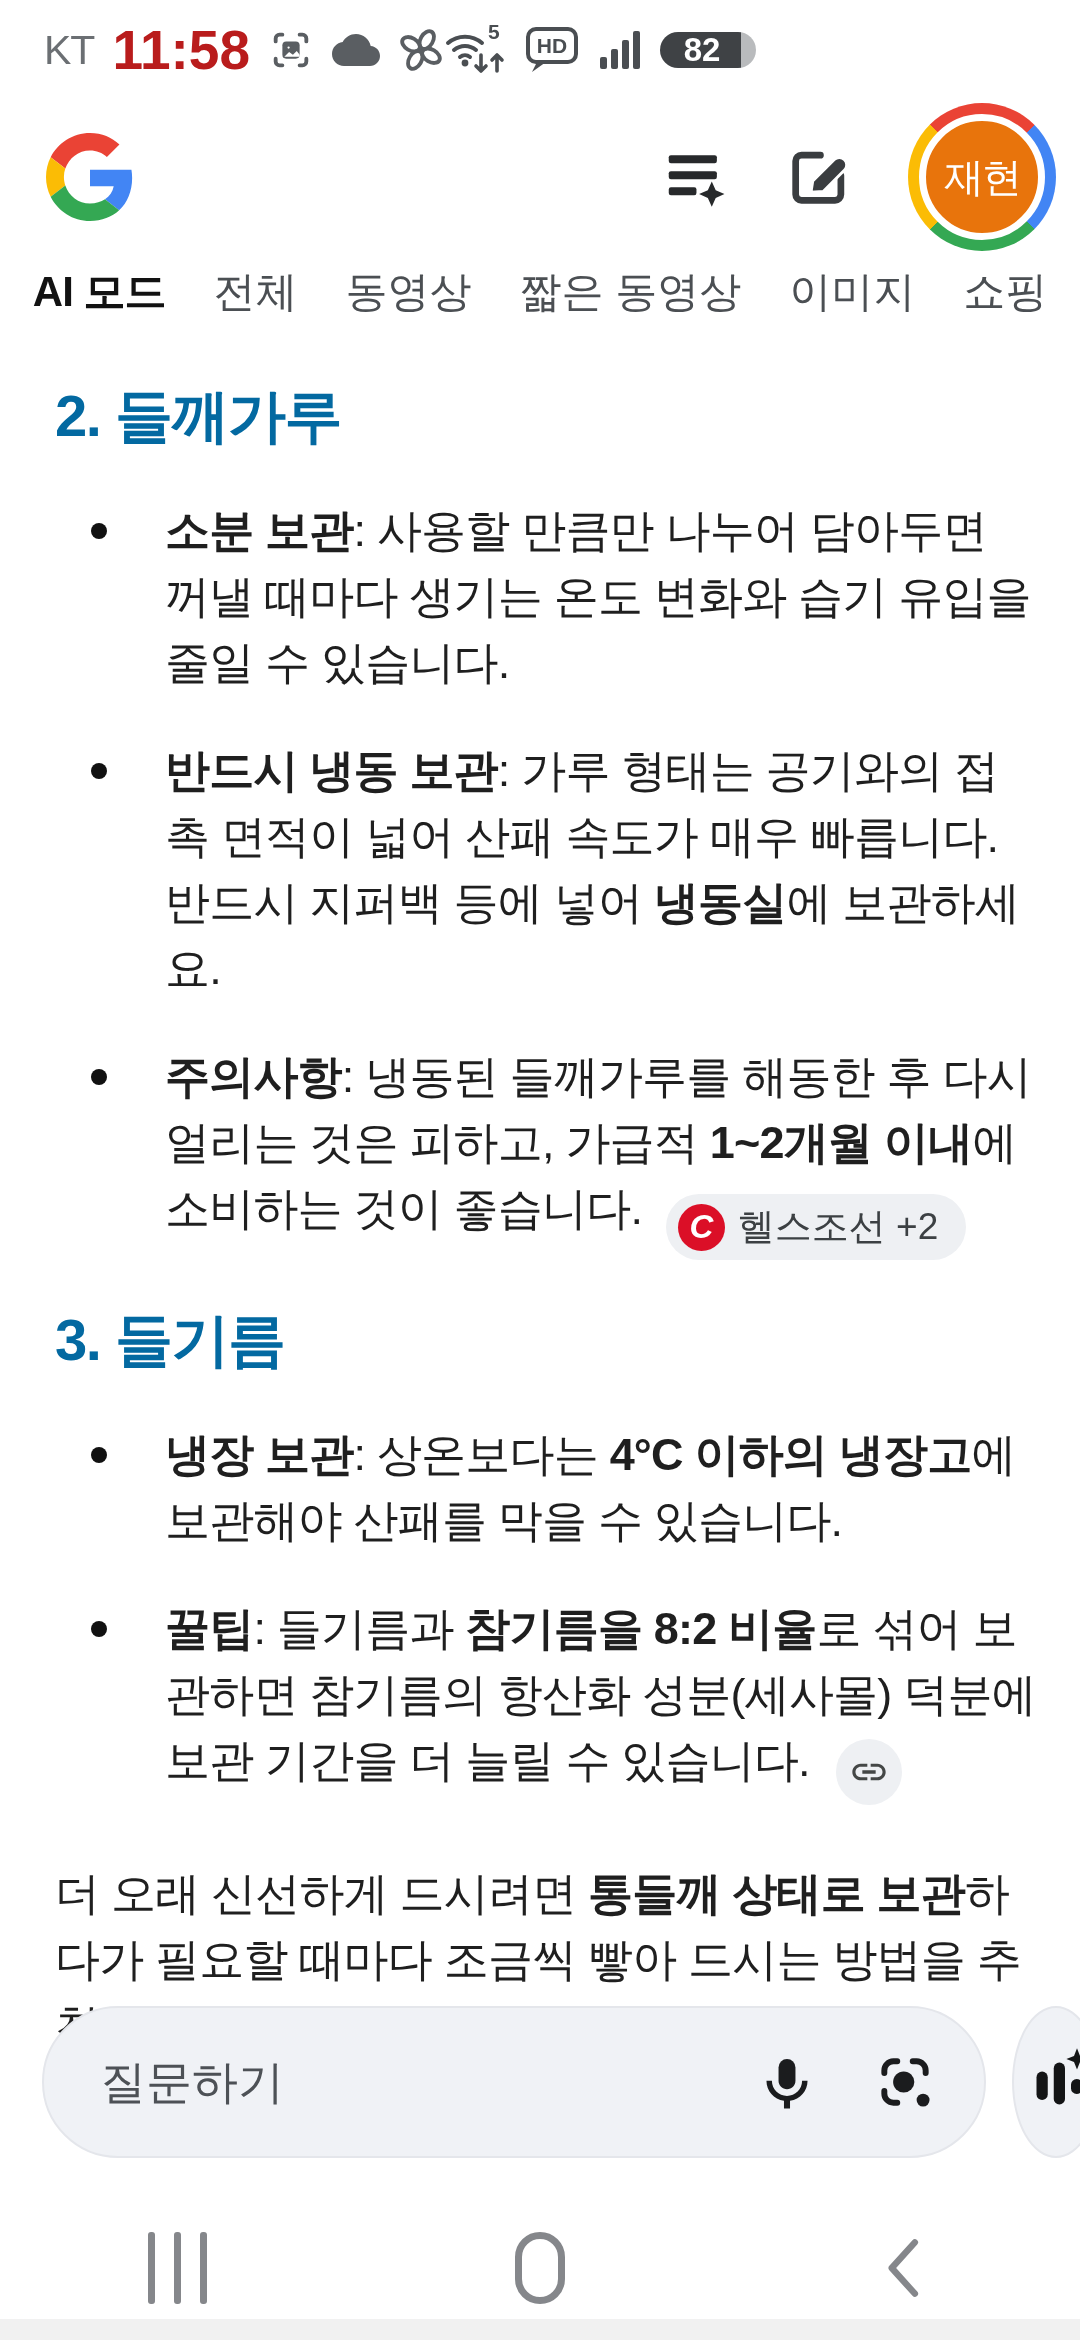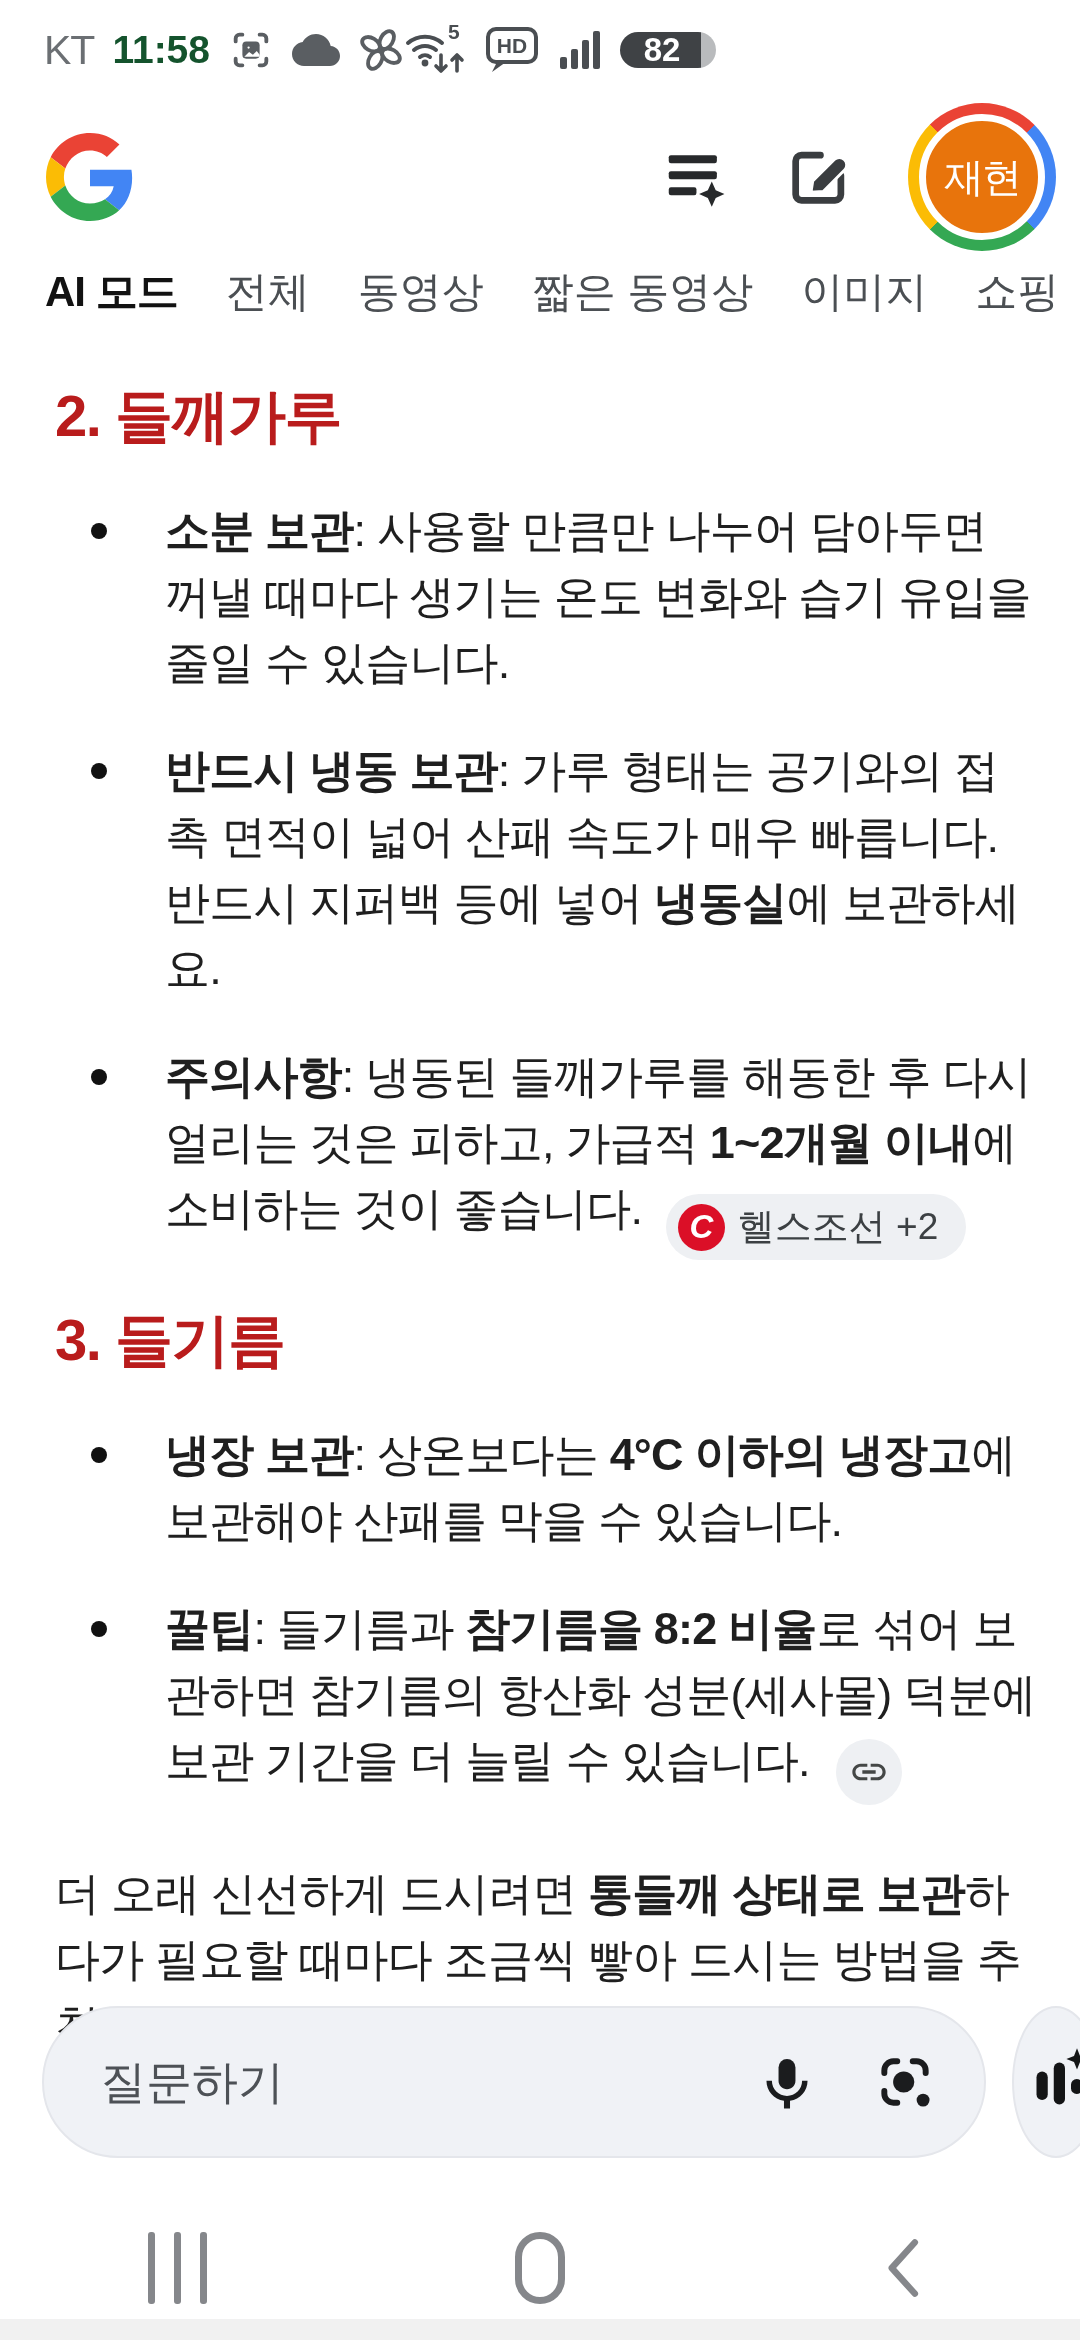"11:58" .sb-time { color: #14532d -> #b91c1c; font-size: 39px -> 55px }
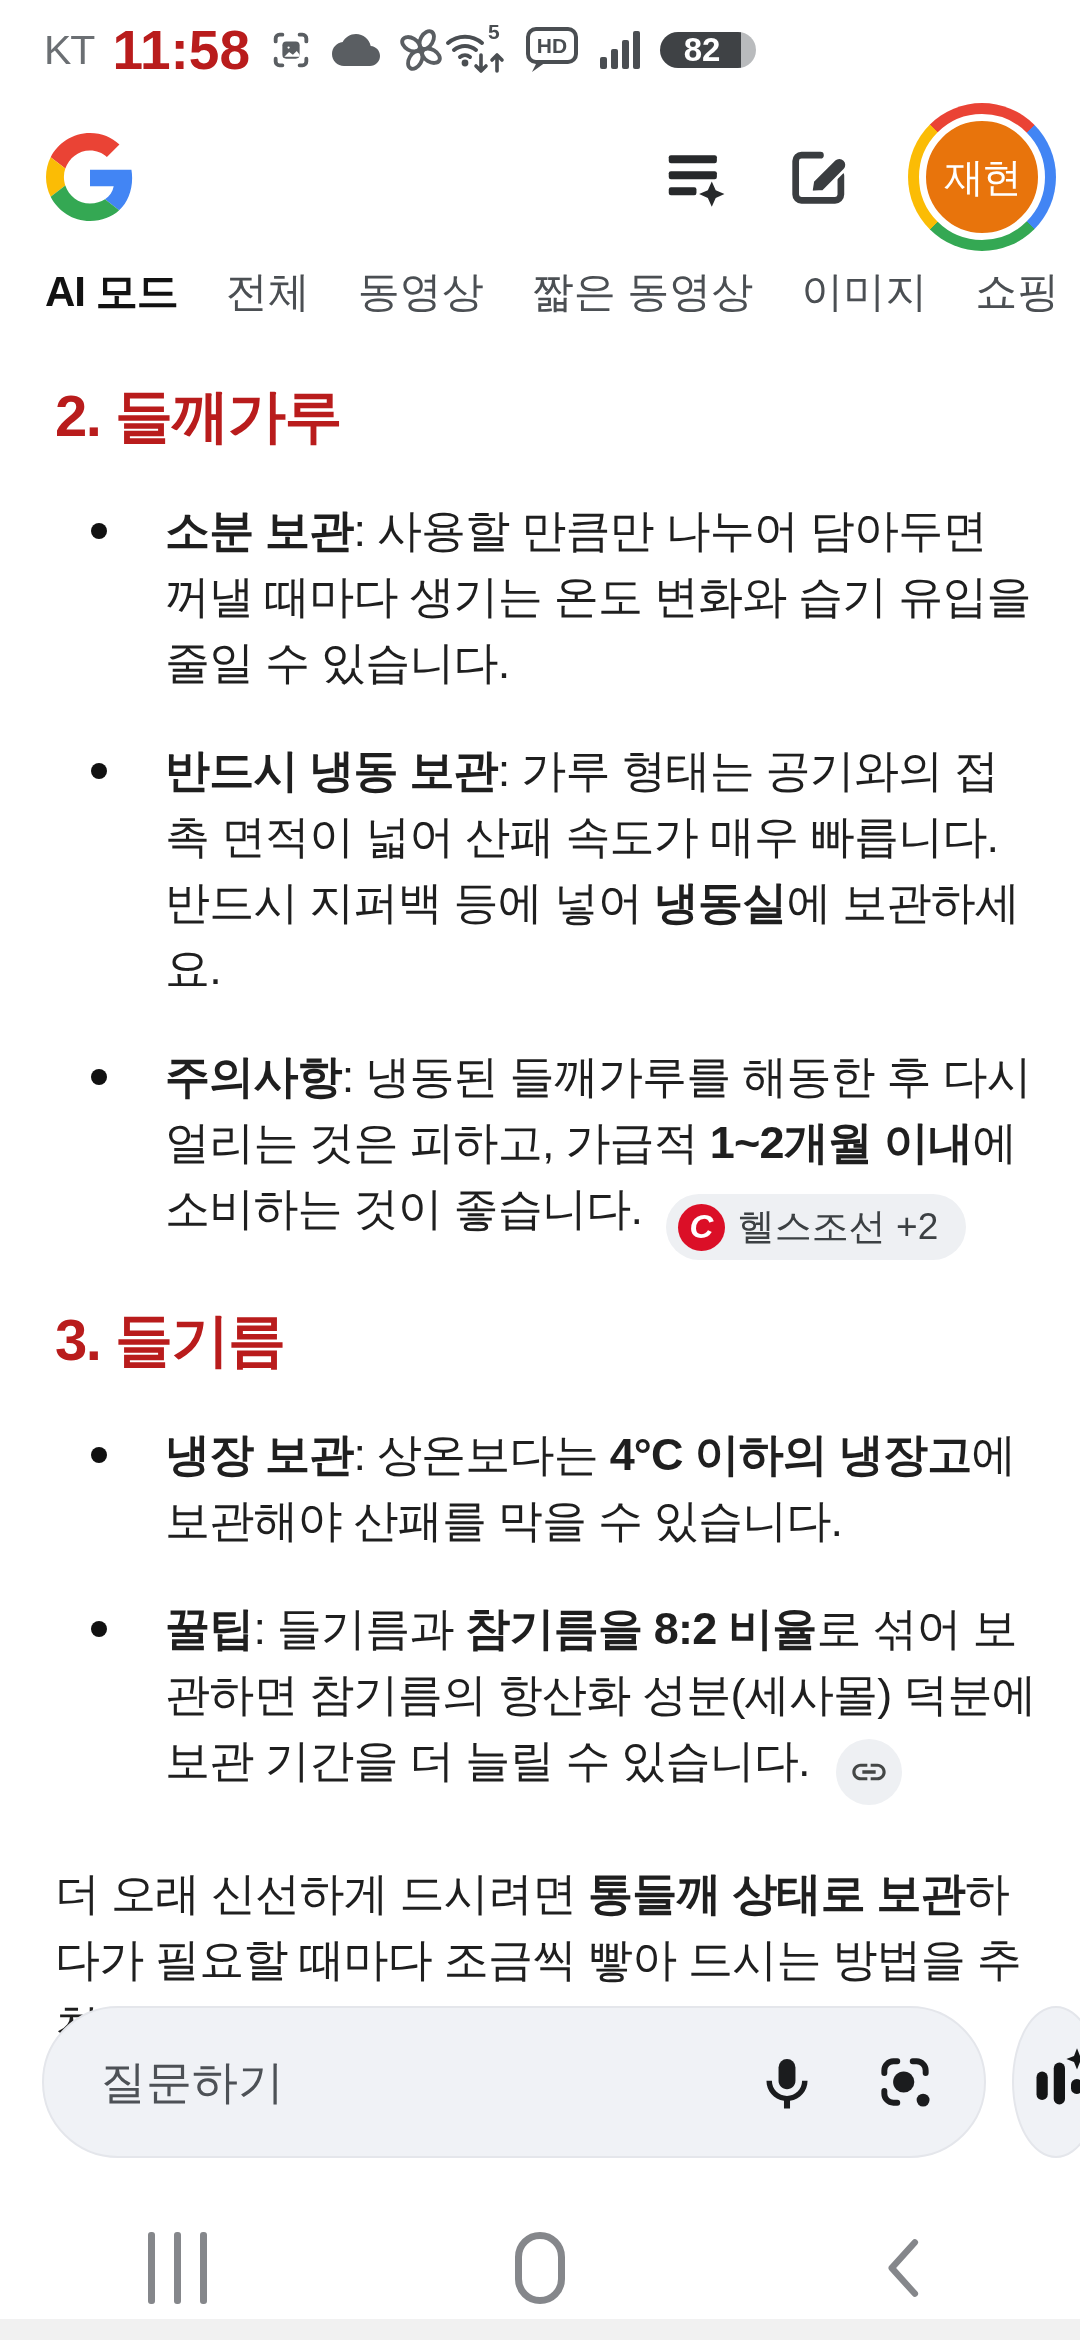"AI 모드" .tabs { justify-content: none -> center }
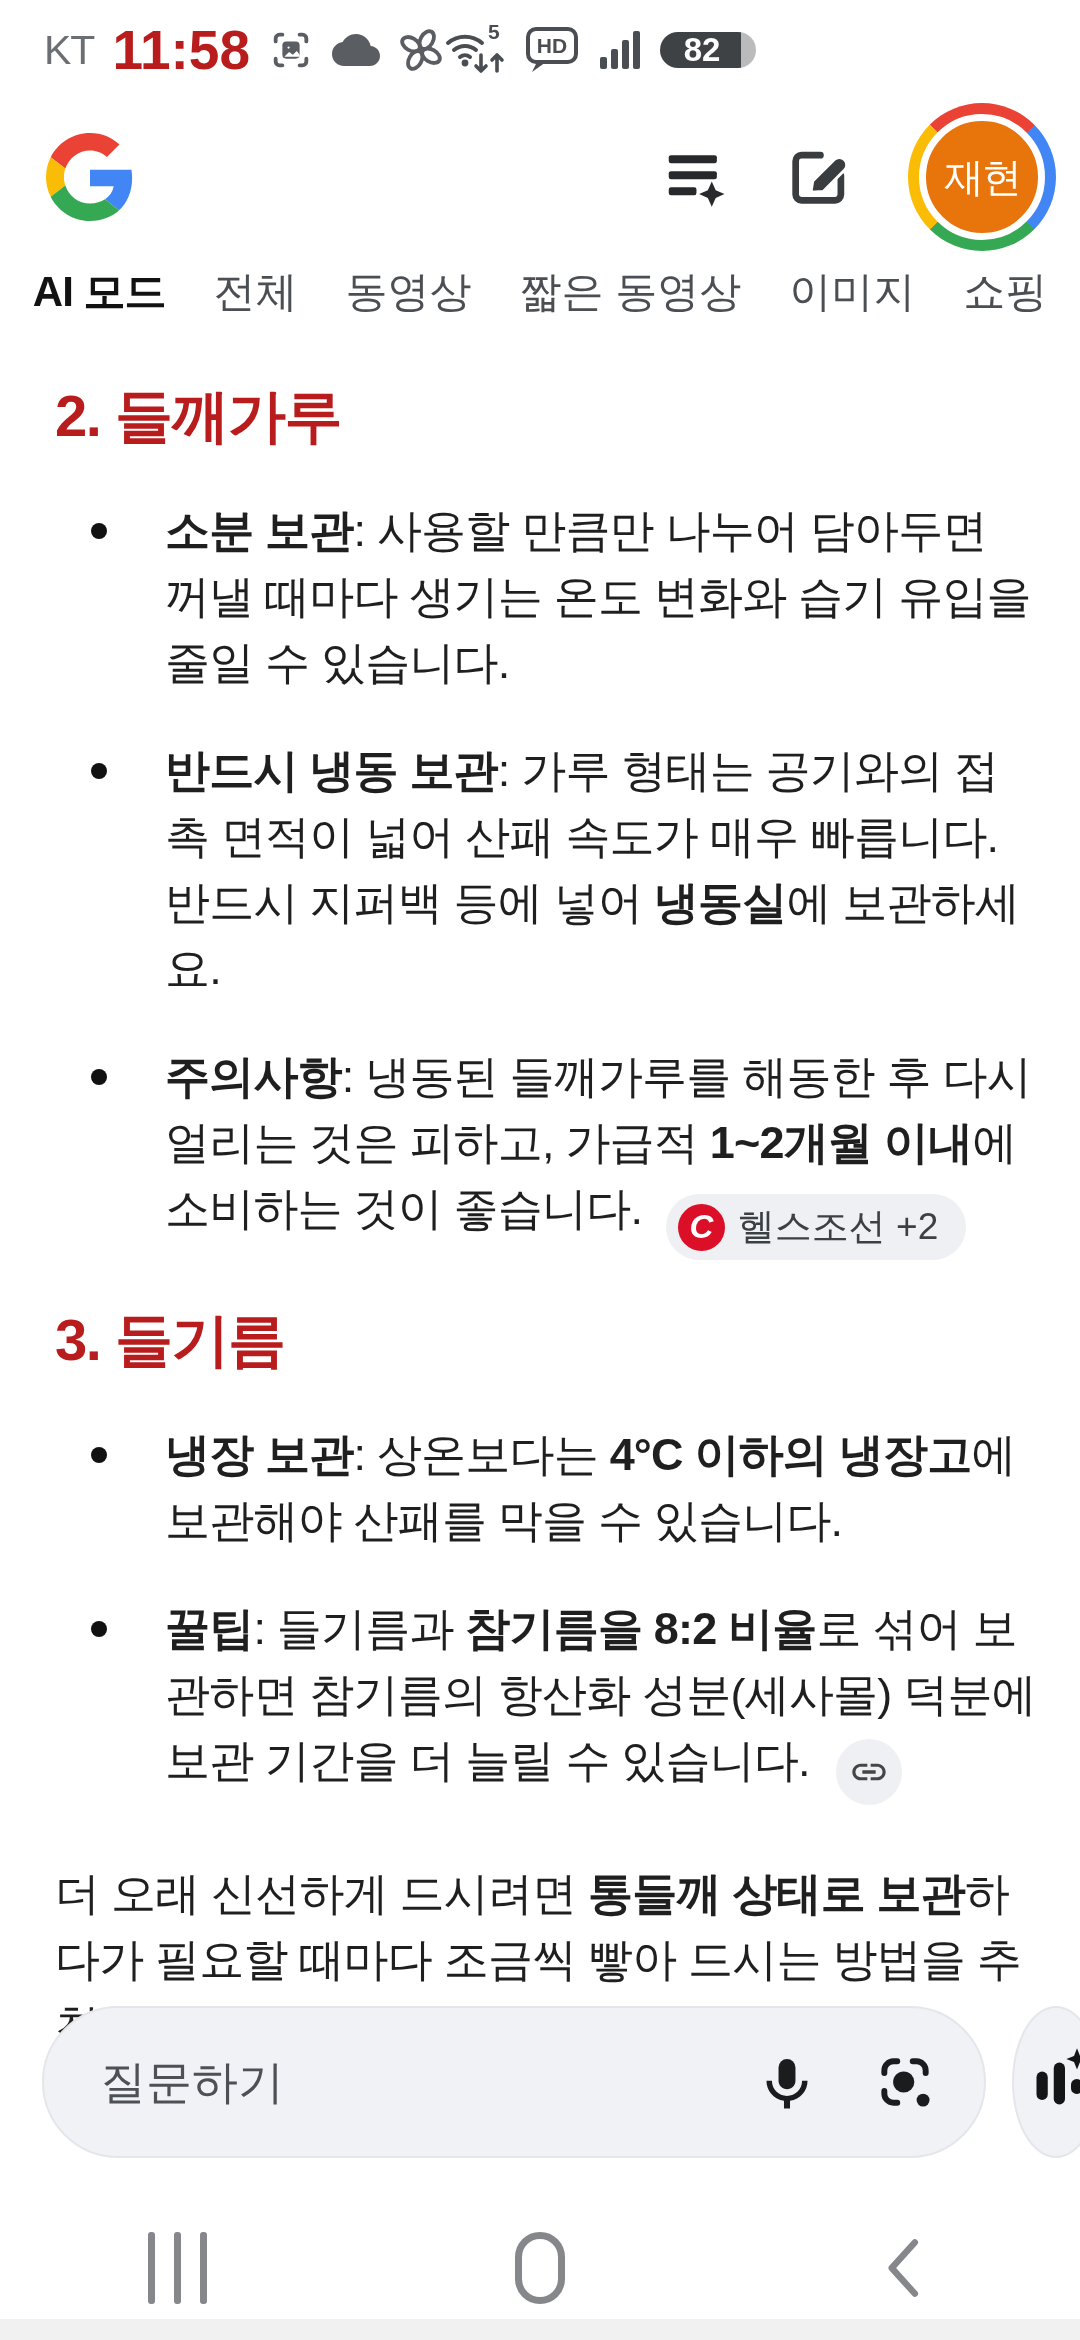"2. 들깨가루" .section-heading { color: #b91c1c -> #0369a1 }
